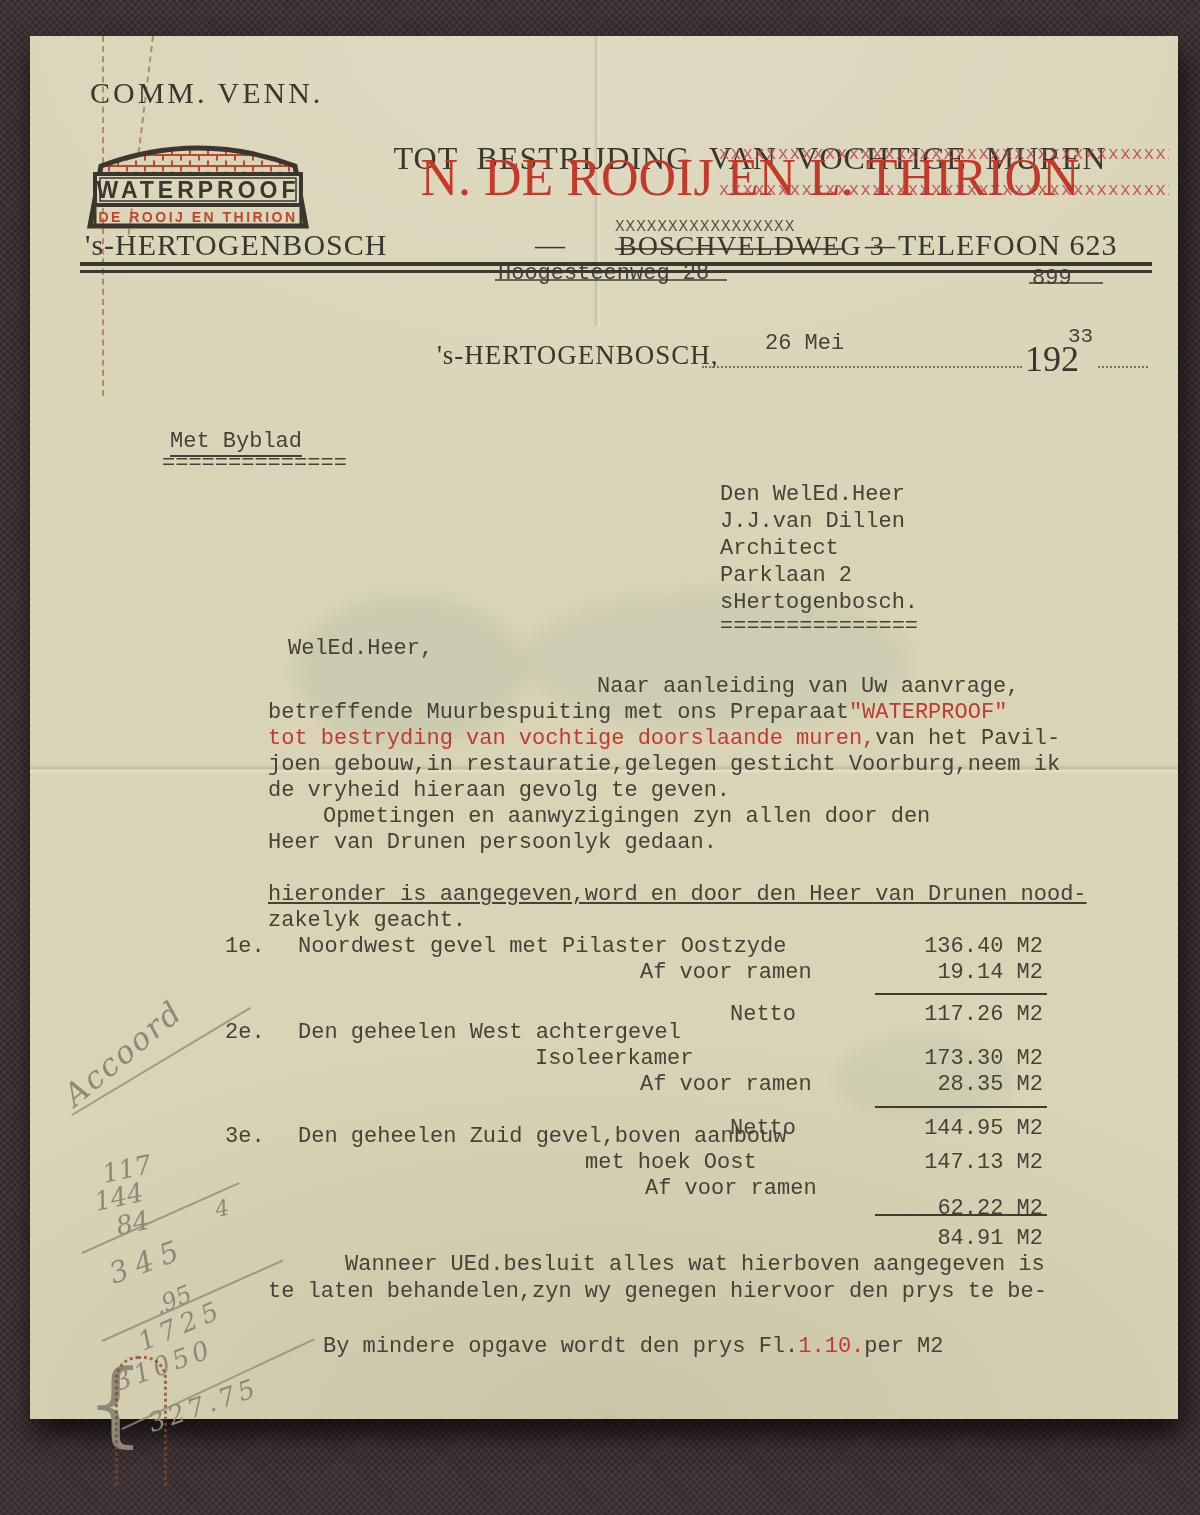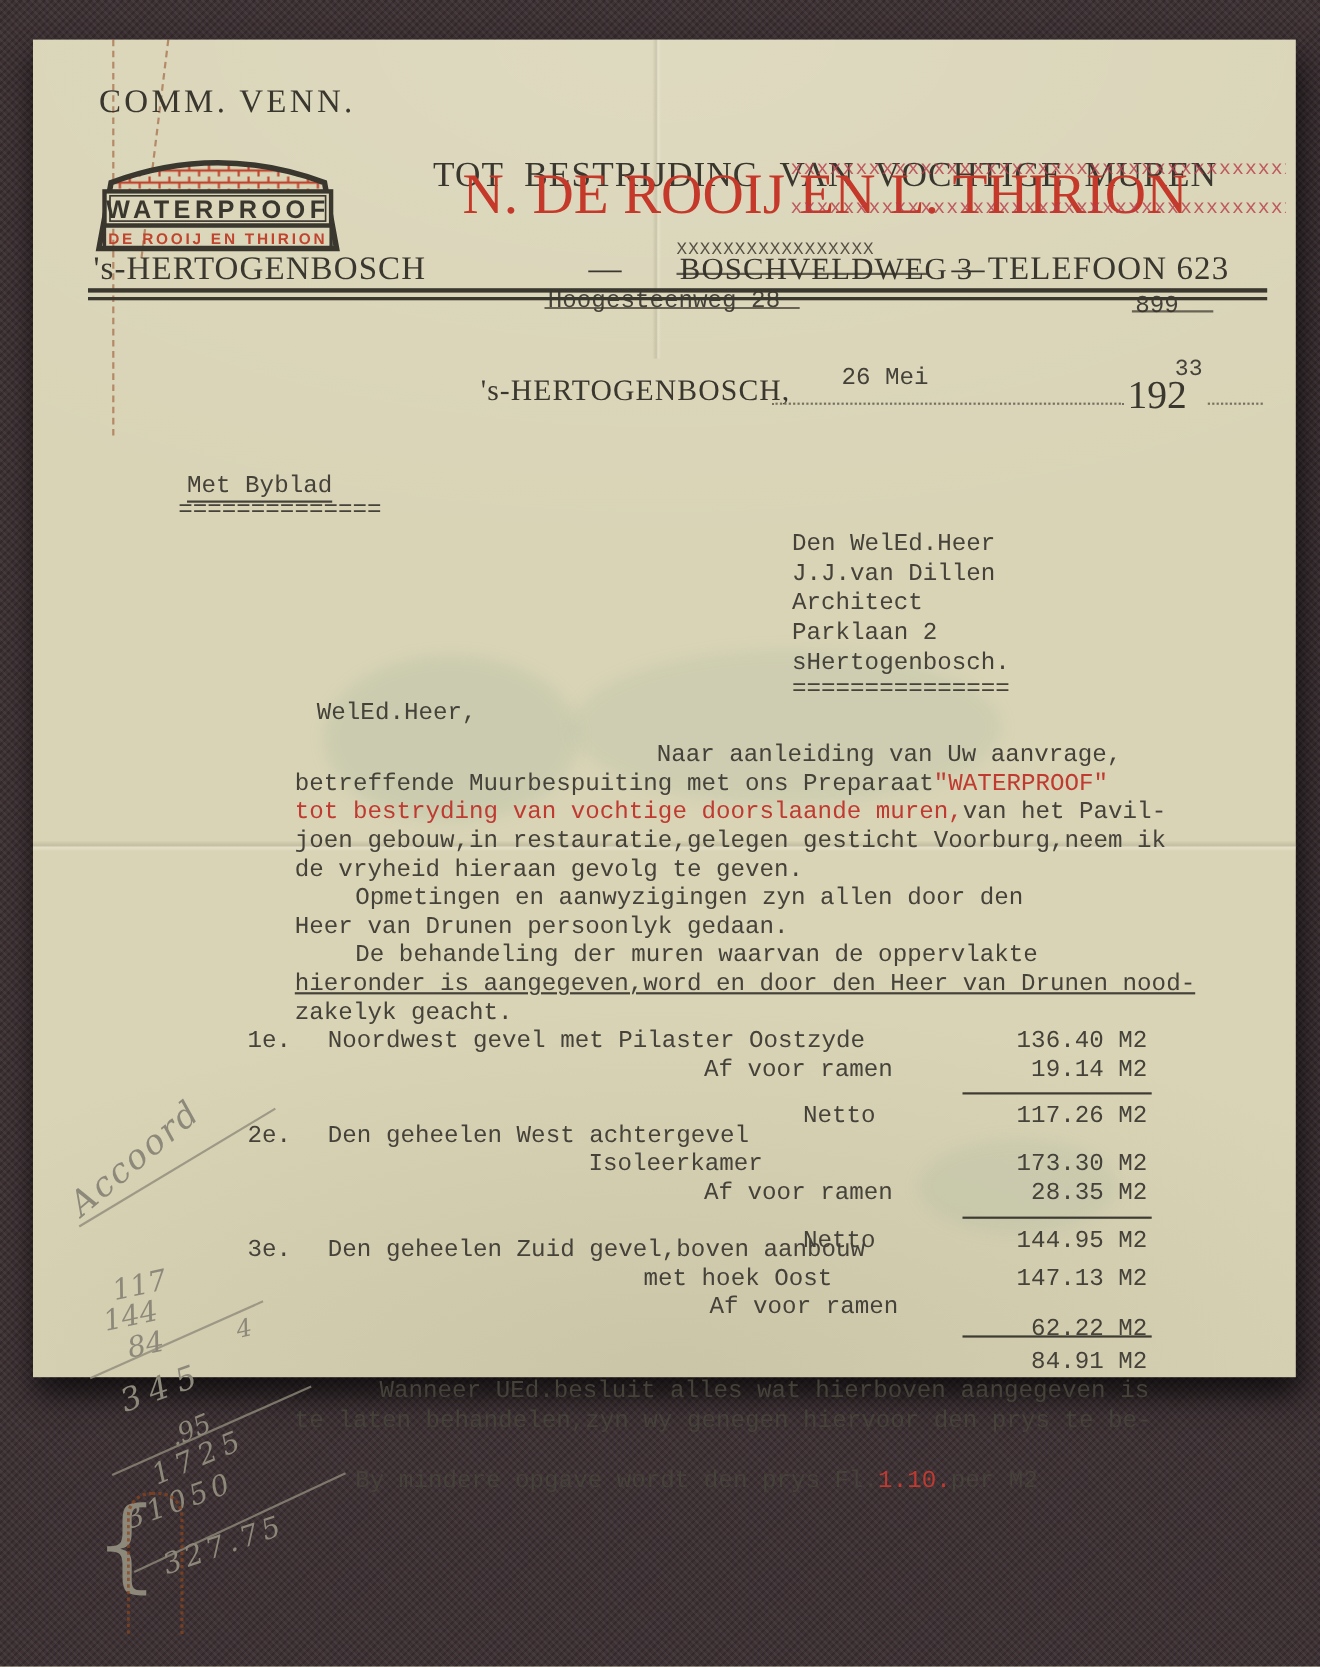"COMM. VENN." #paper { height: 1216px -> 1383px }
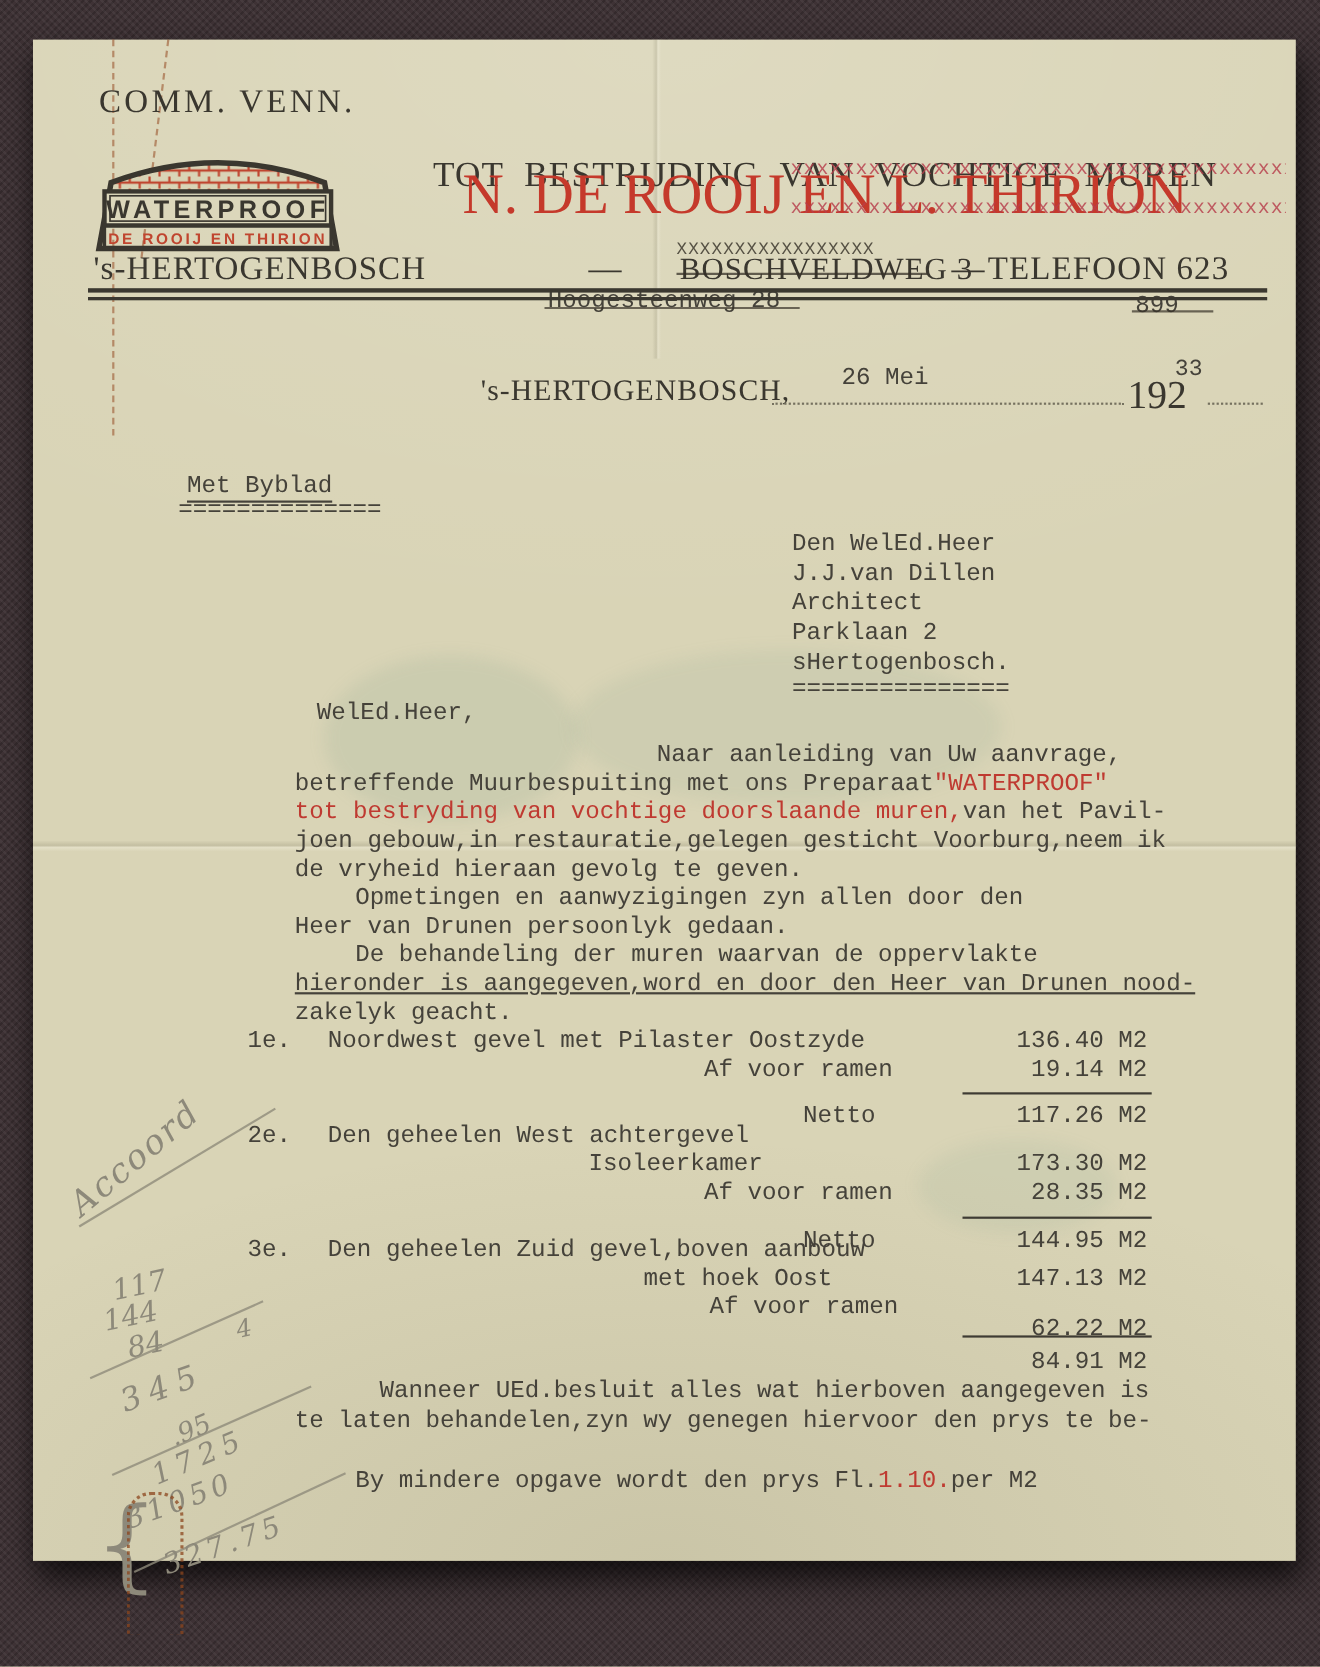"De behandeling der muren waarvan" div.abs { html: <div>De behandeling der muren waarvan de oppervlakte</div> -> none }
